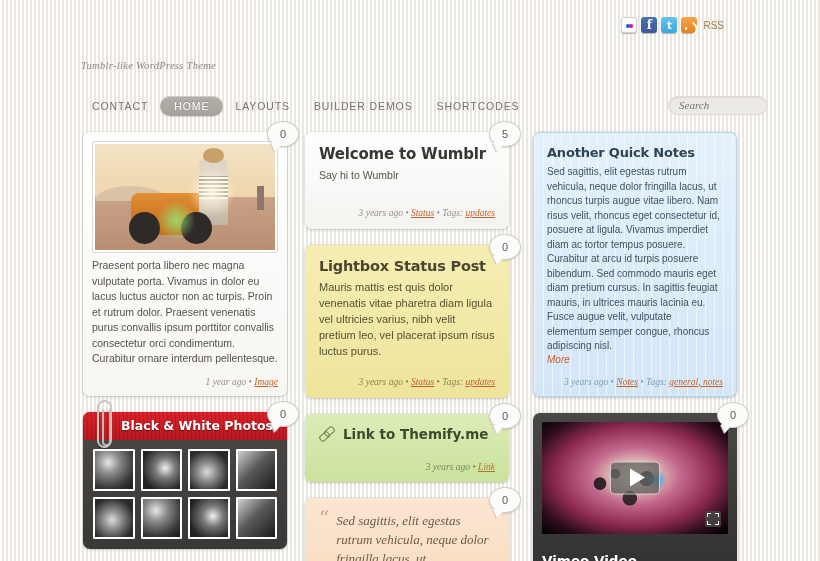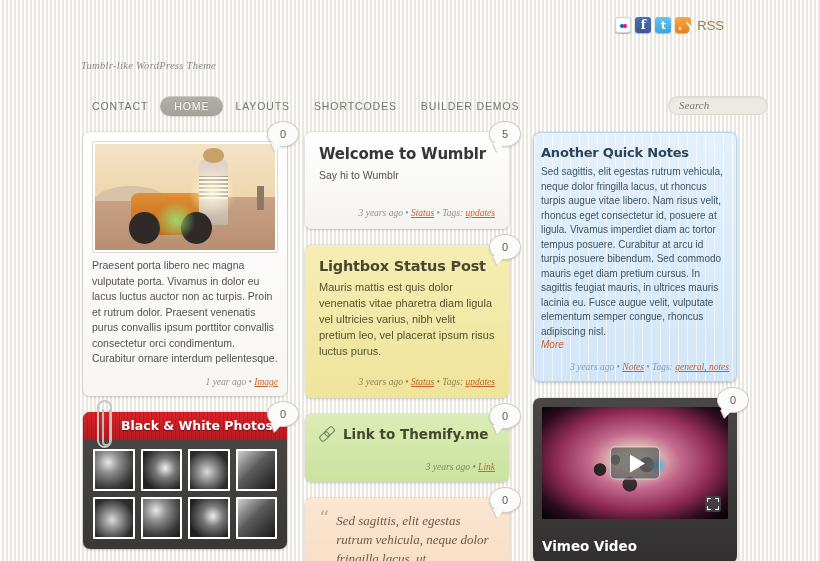"RSS" #rss-label { font-size: 13px -> 10px }
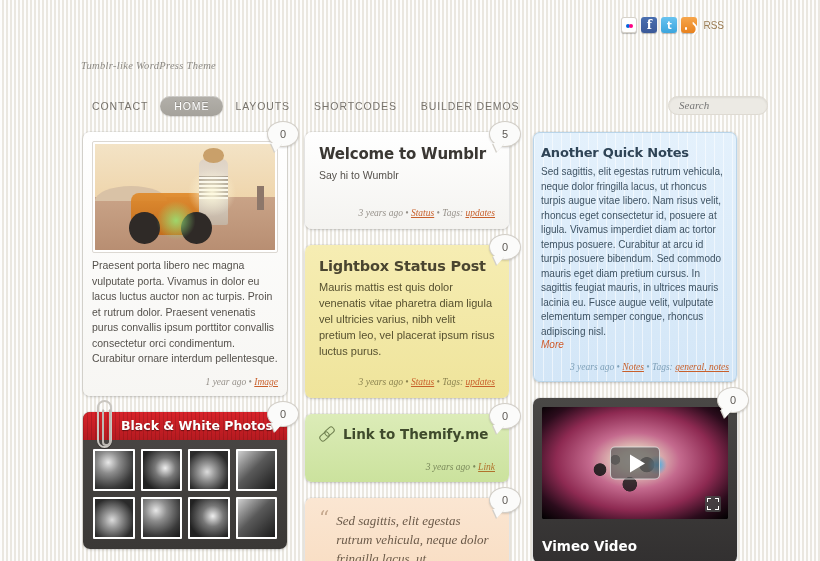"SHORTCODES" div.nav-item { order: before "BUILDER DEMOS" -> after "BUILDER DEMOS" }
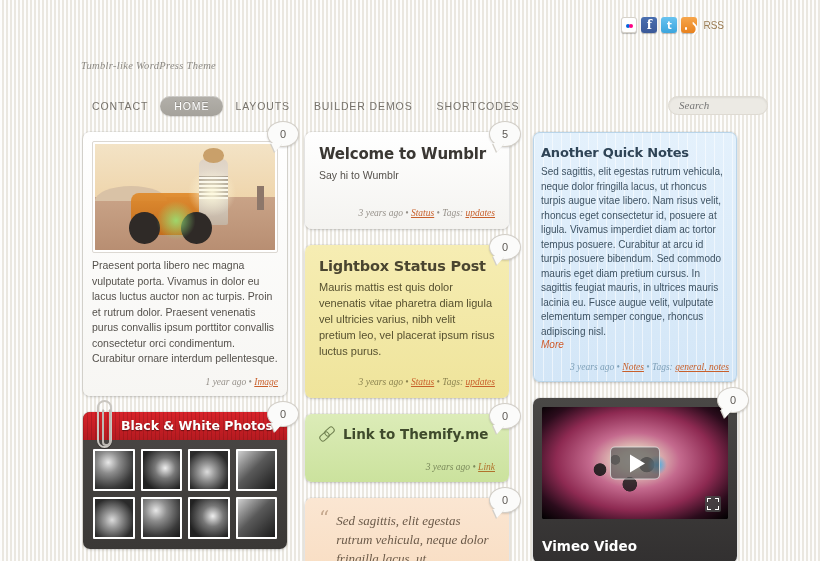"Another Quick Notes" .card-blue { padding: 12px 7px 9px -> 12px 13px 9px }
